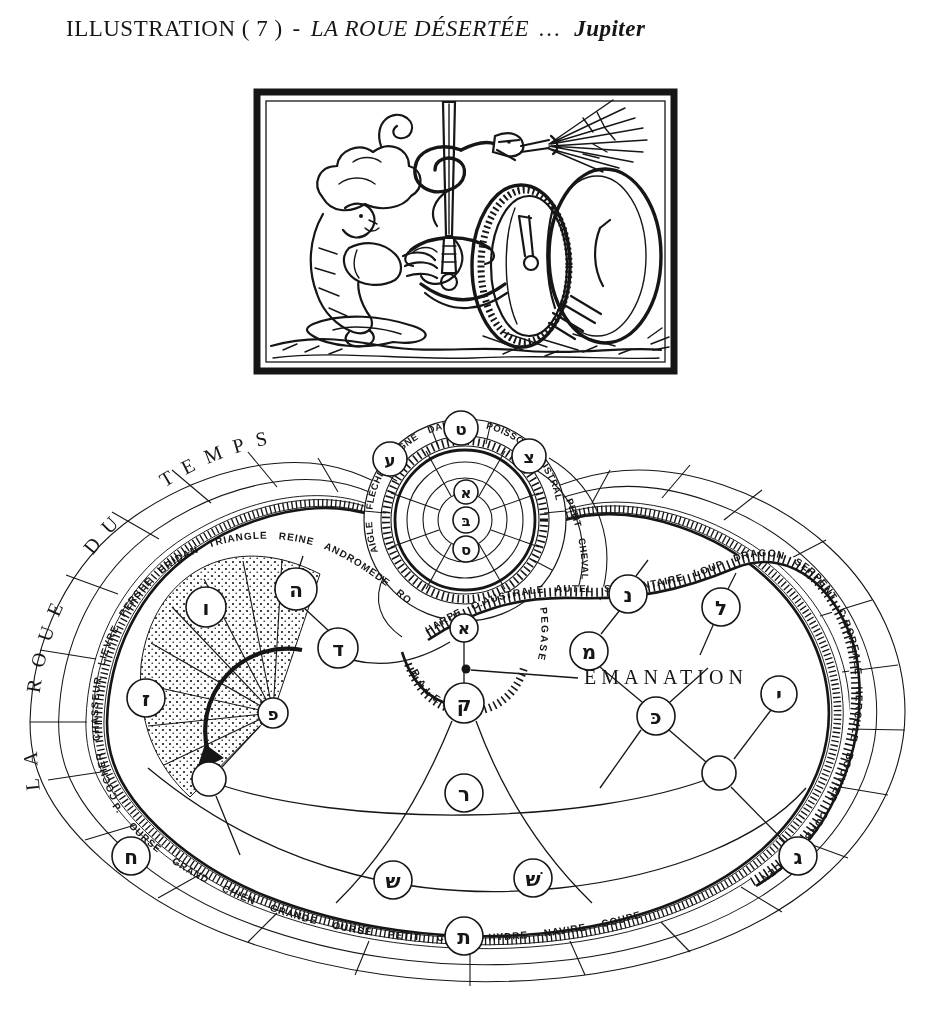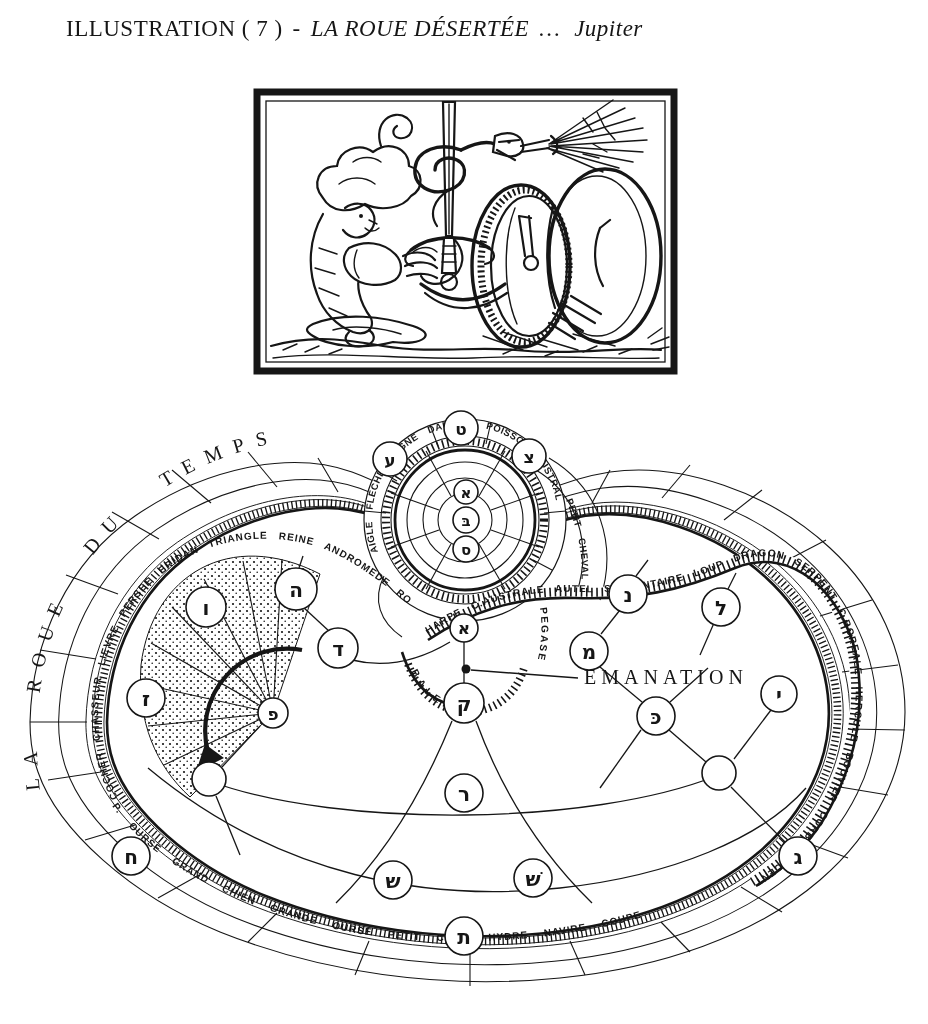"Jupiter" .title .kw { font-weight: 400 -> 700 }
